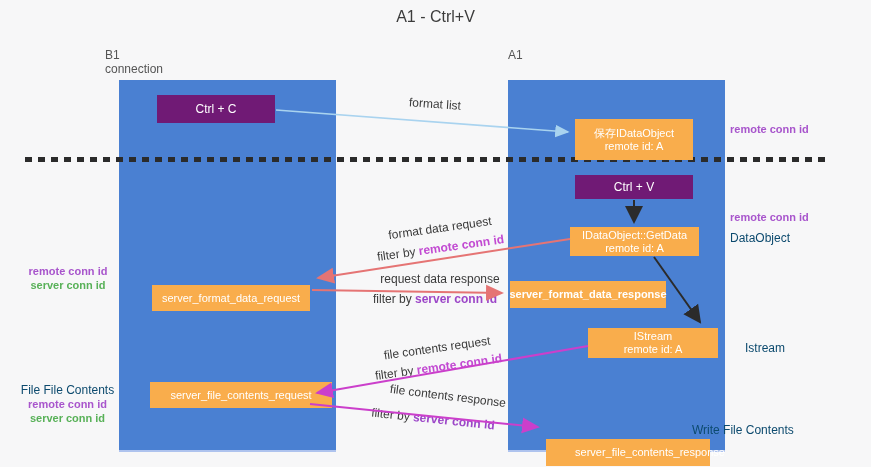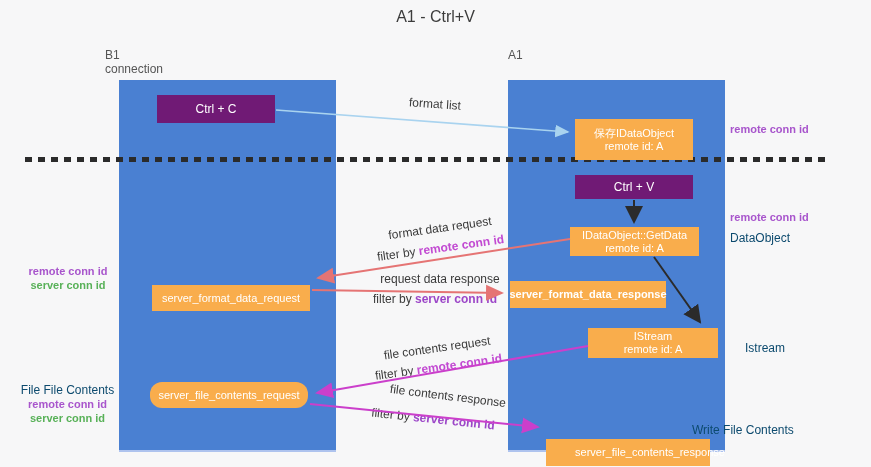"server_file_contents_request" #box-sfc-req { border-radius: 12px -> none; width: 158px -> 182px }
